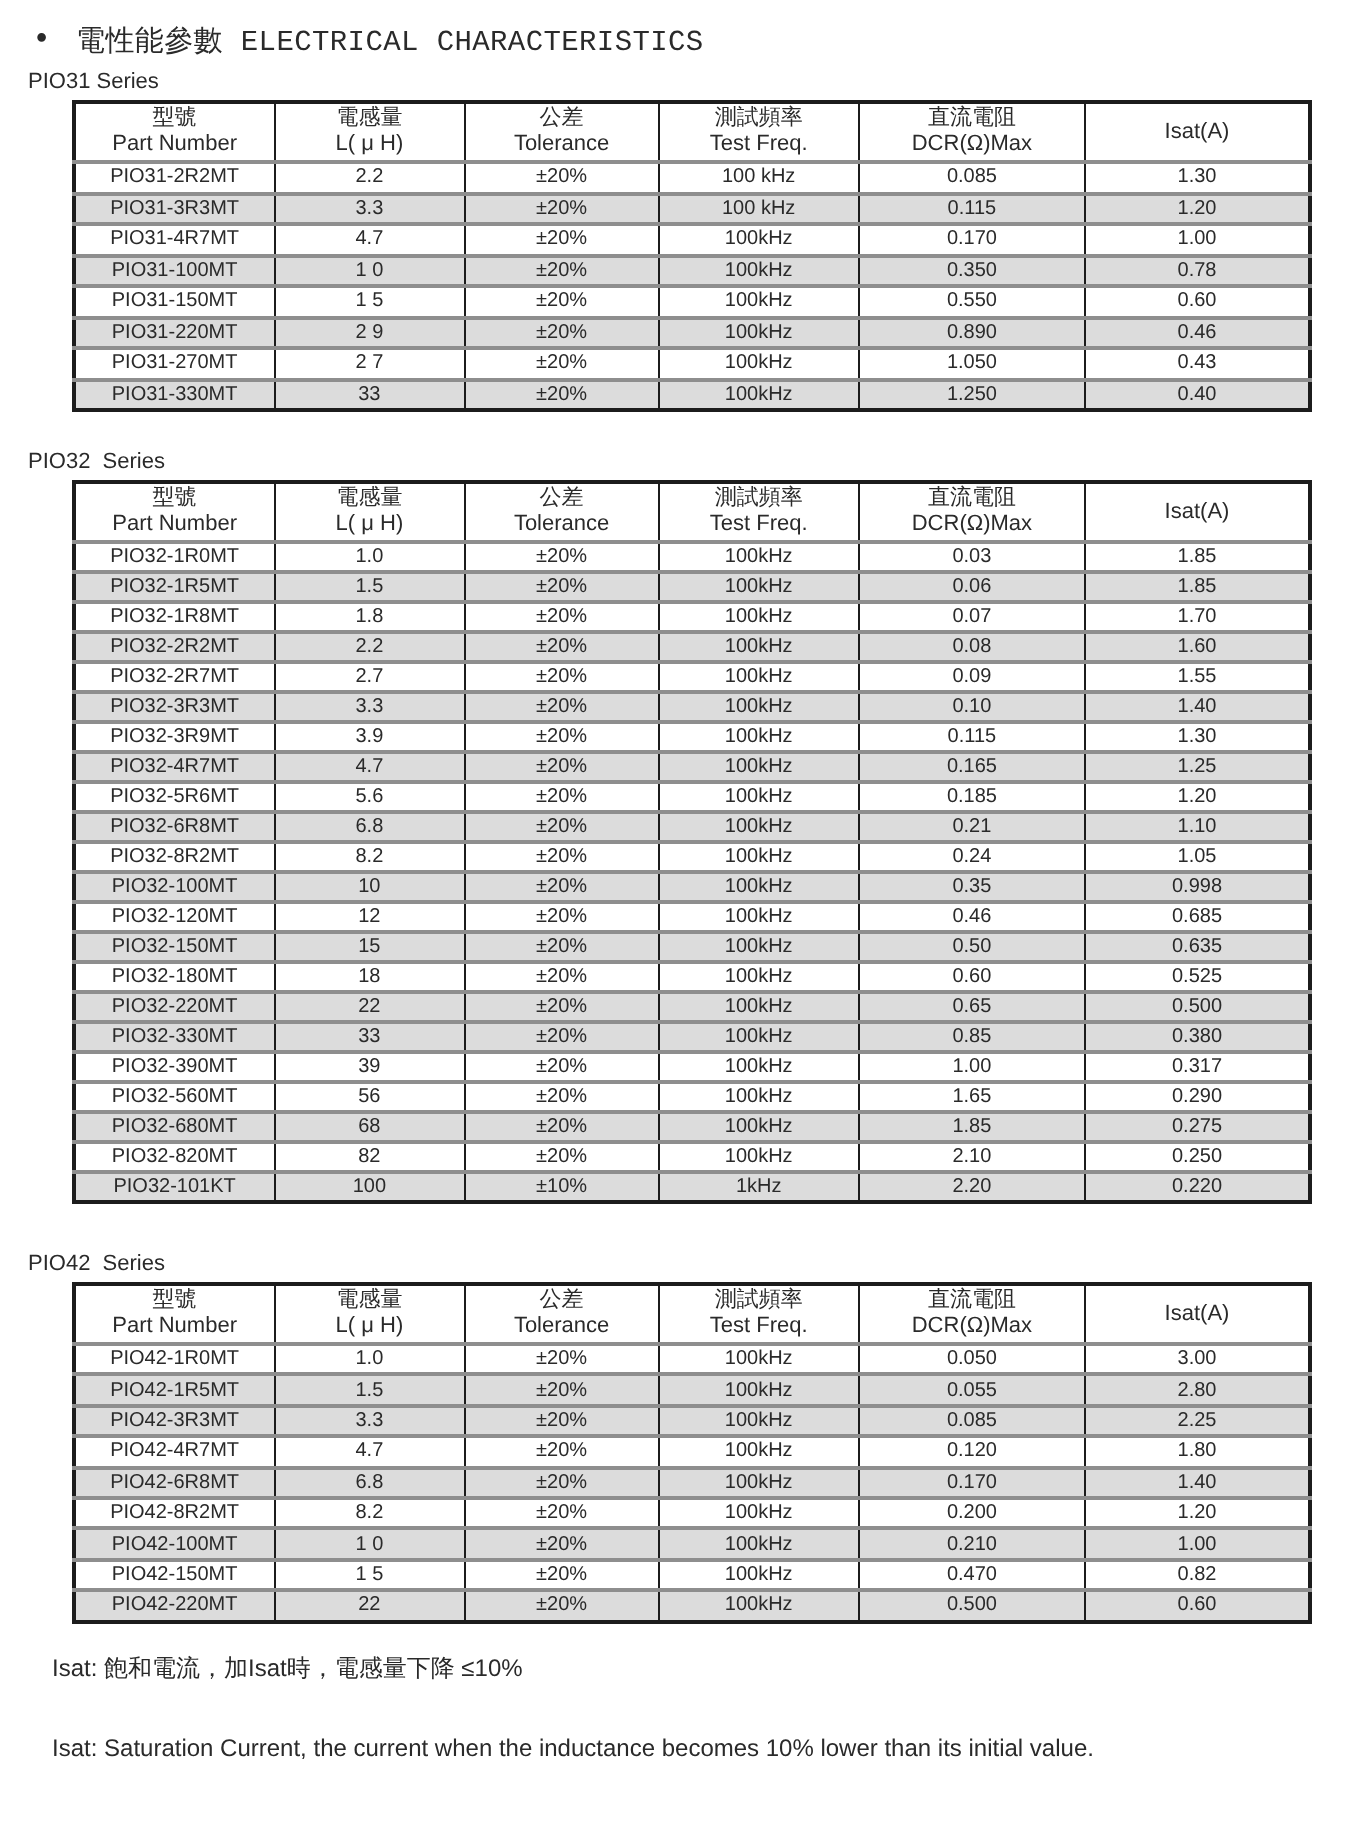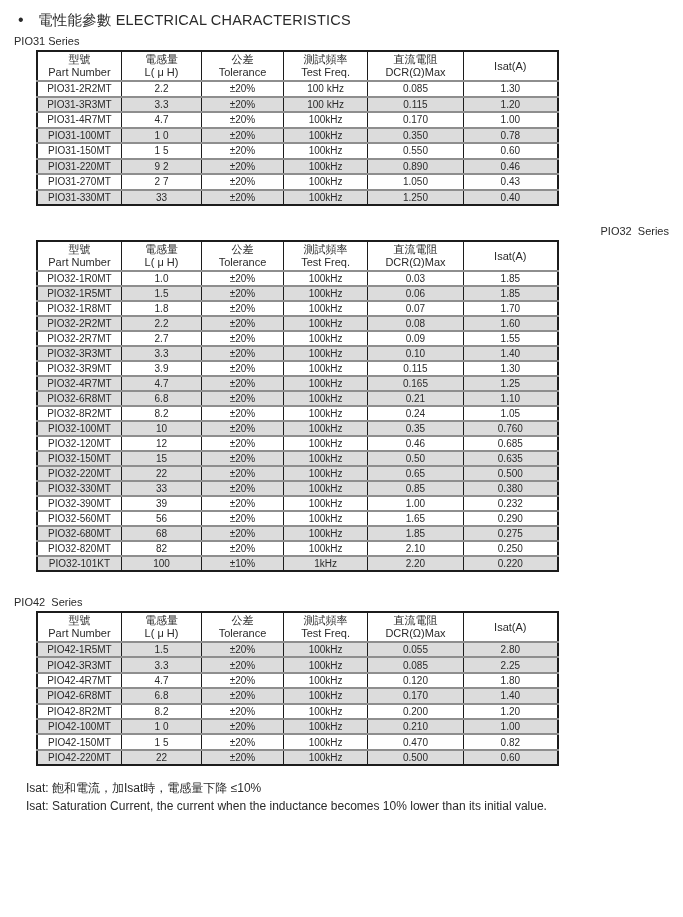"電性能參數 ELECTRICAL CHARACTERISTICS" .title-text { font-family: none -> Liberation Mono, monospace }
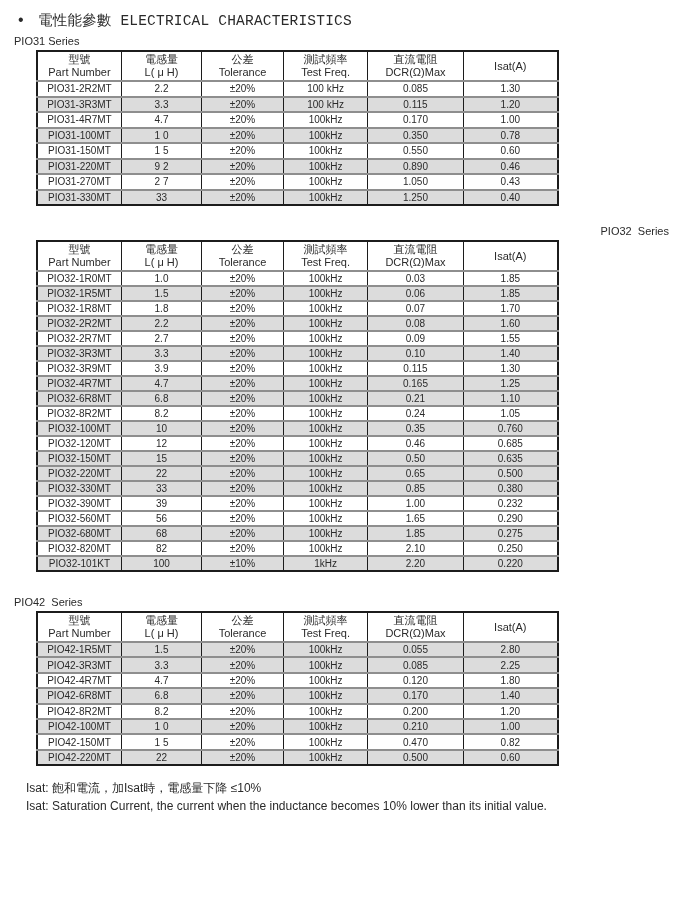"型號" table.spec { width: 523px -> 620px }
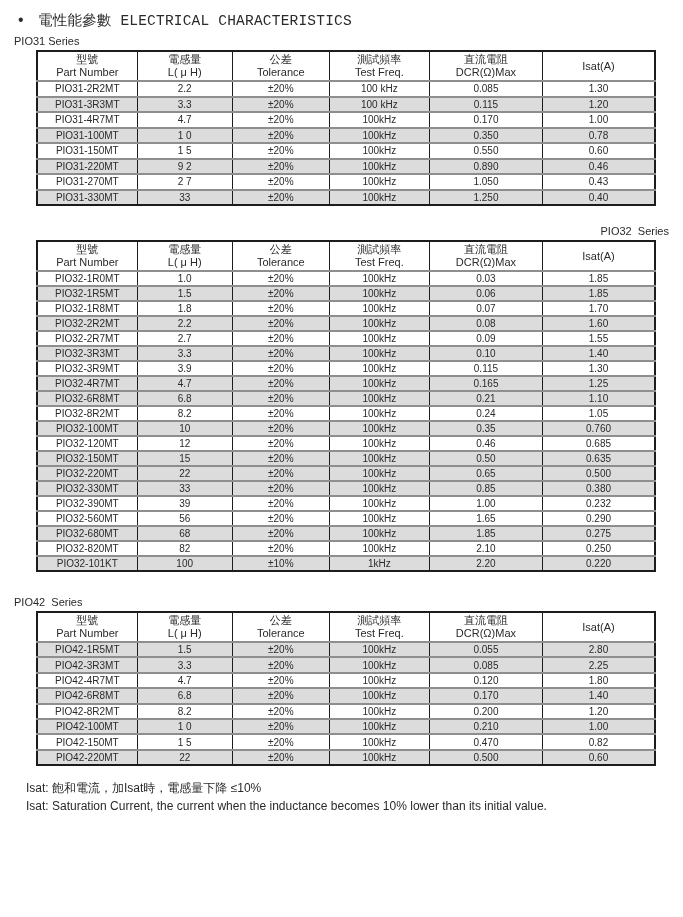"9 2" td { text: 9 2 -> 2 9 }
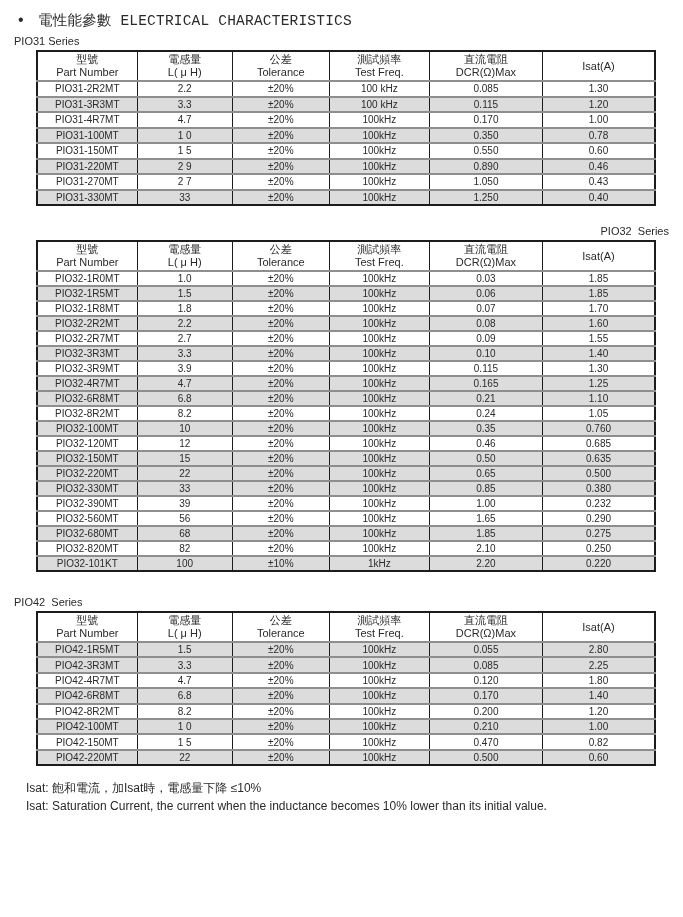"PIO32 Series" .lbl-2 { text-align: right -> none }
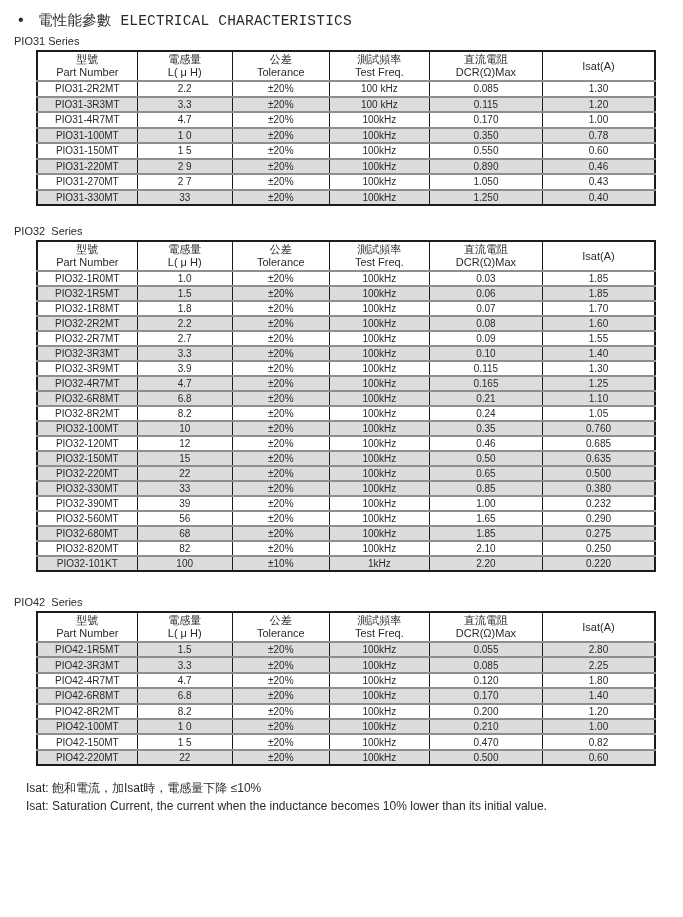"PIO32-5R6MT" tr { html: none -> <tr> <td>PIO32-5R6MT</td> <td>5.6</td> <td>±20%</td> <td>100kHz</td> <td>0.185</td> <td>1.20</td> </tr> }
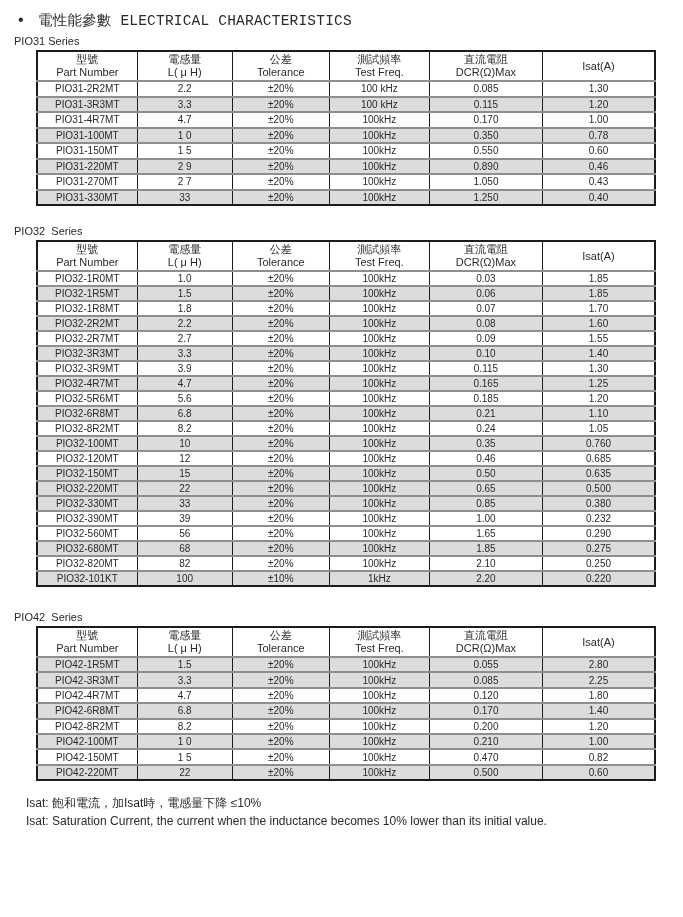"0.760" td { text: 0.760 -> 0.998 }
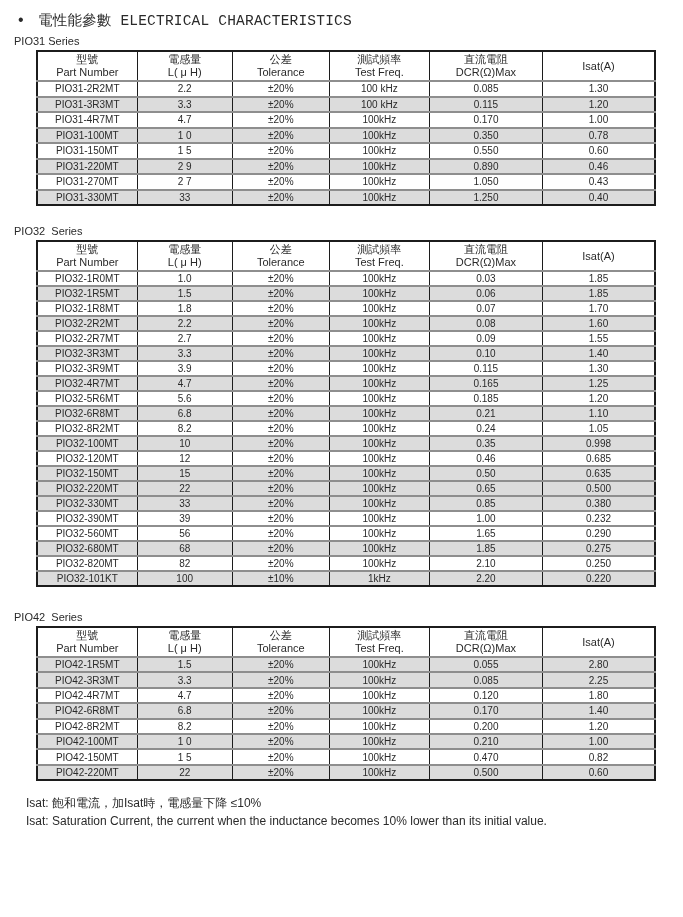"PIO32-180MT" tr { html: none -> <tr> <td>PIO32-180MT</td> <td>18</td> <td>±20%</td> <td>100kHz</td> <td>0.60</td> <td>0.525</td> </tr> }
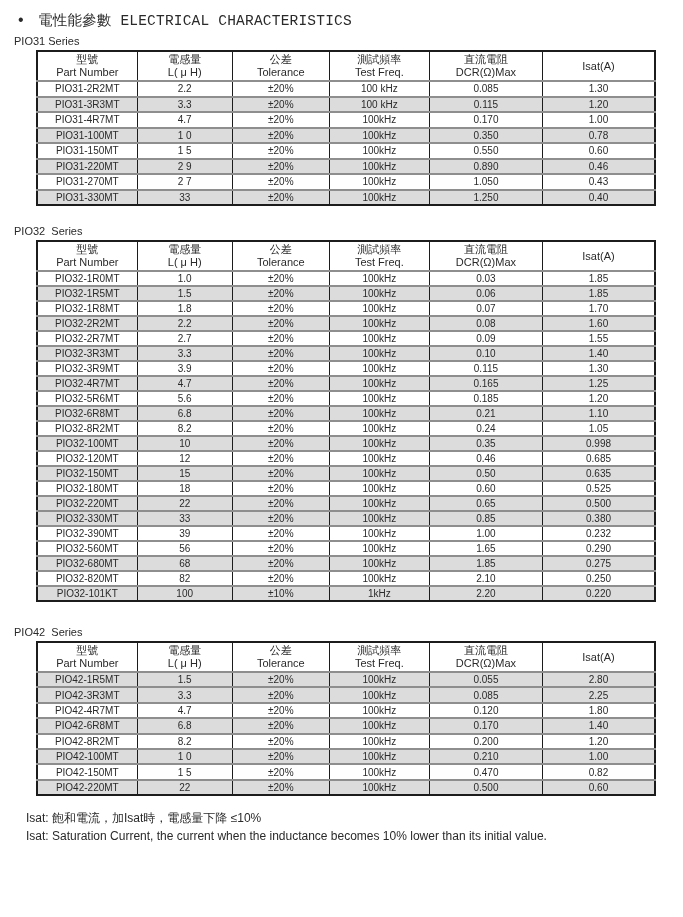"0.232" td { text: 0.232 -> 0.317 }
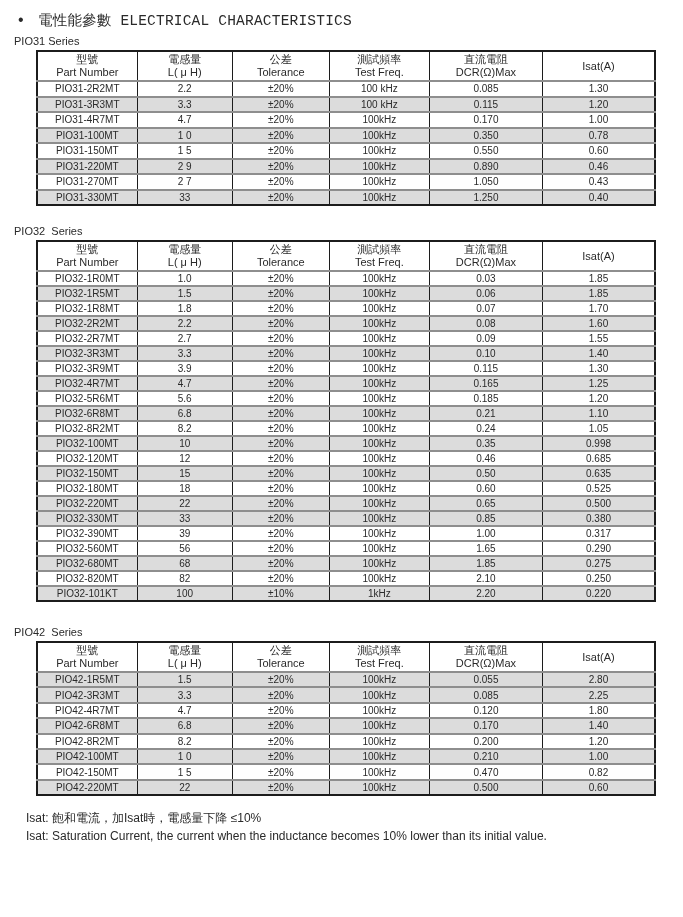"PIO42-1R0MT" tr { html: none -> <tr> <td>PIO42-1R0MT</td> <td>1.0</td> <td>±20%</td> <td>100kHz</td> <td>0.050</td> <td>3.00</td> </tr> }
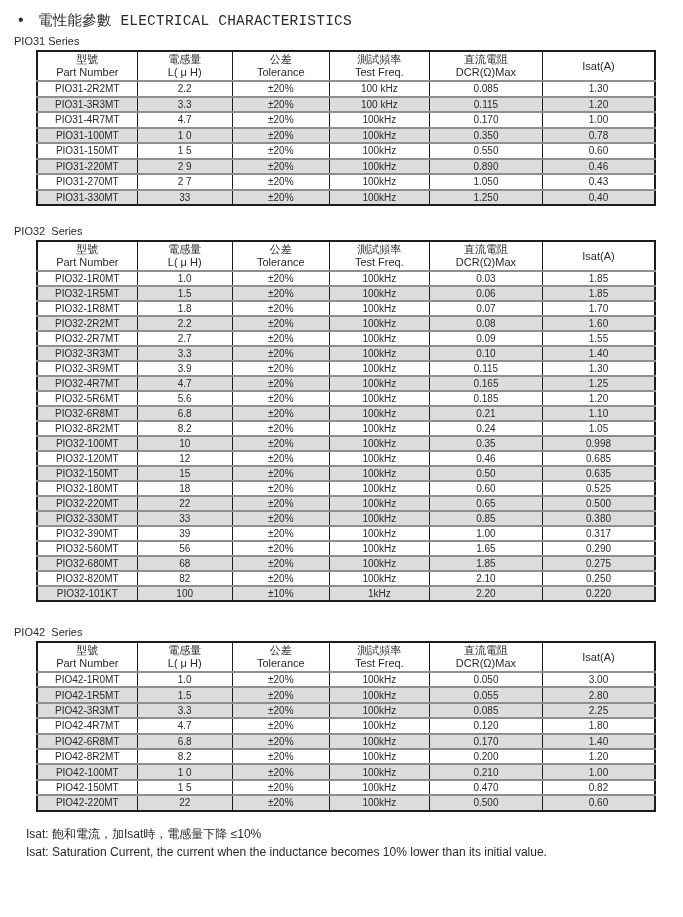"Isat: Saturation Current, the current" .note-2 { margin-top: 2px -> 24px }
